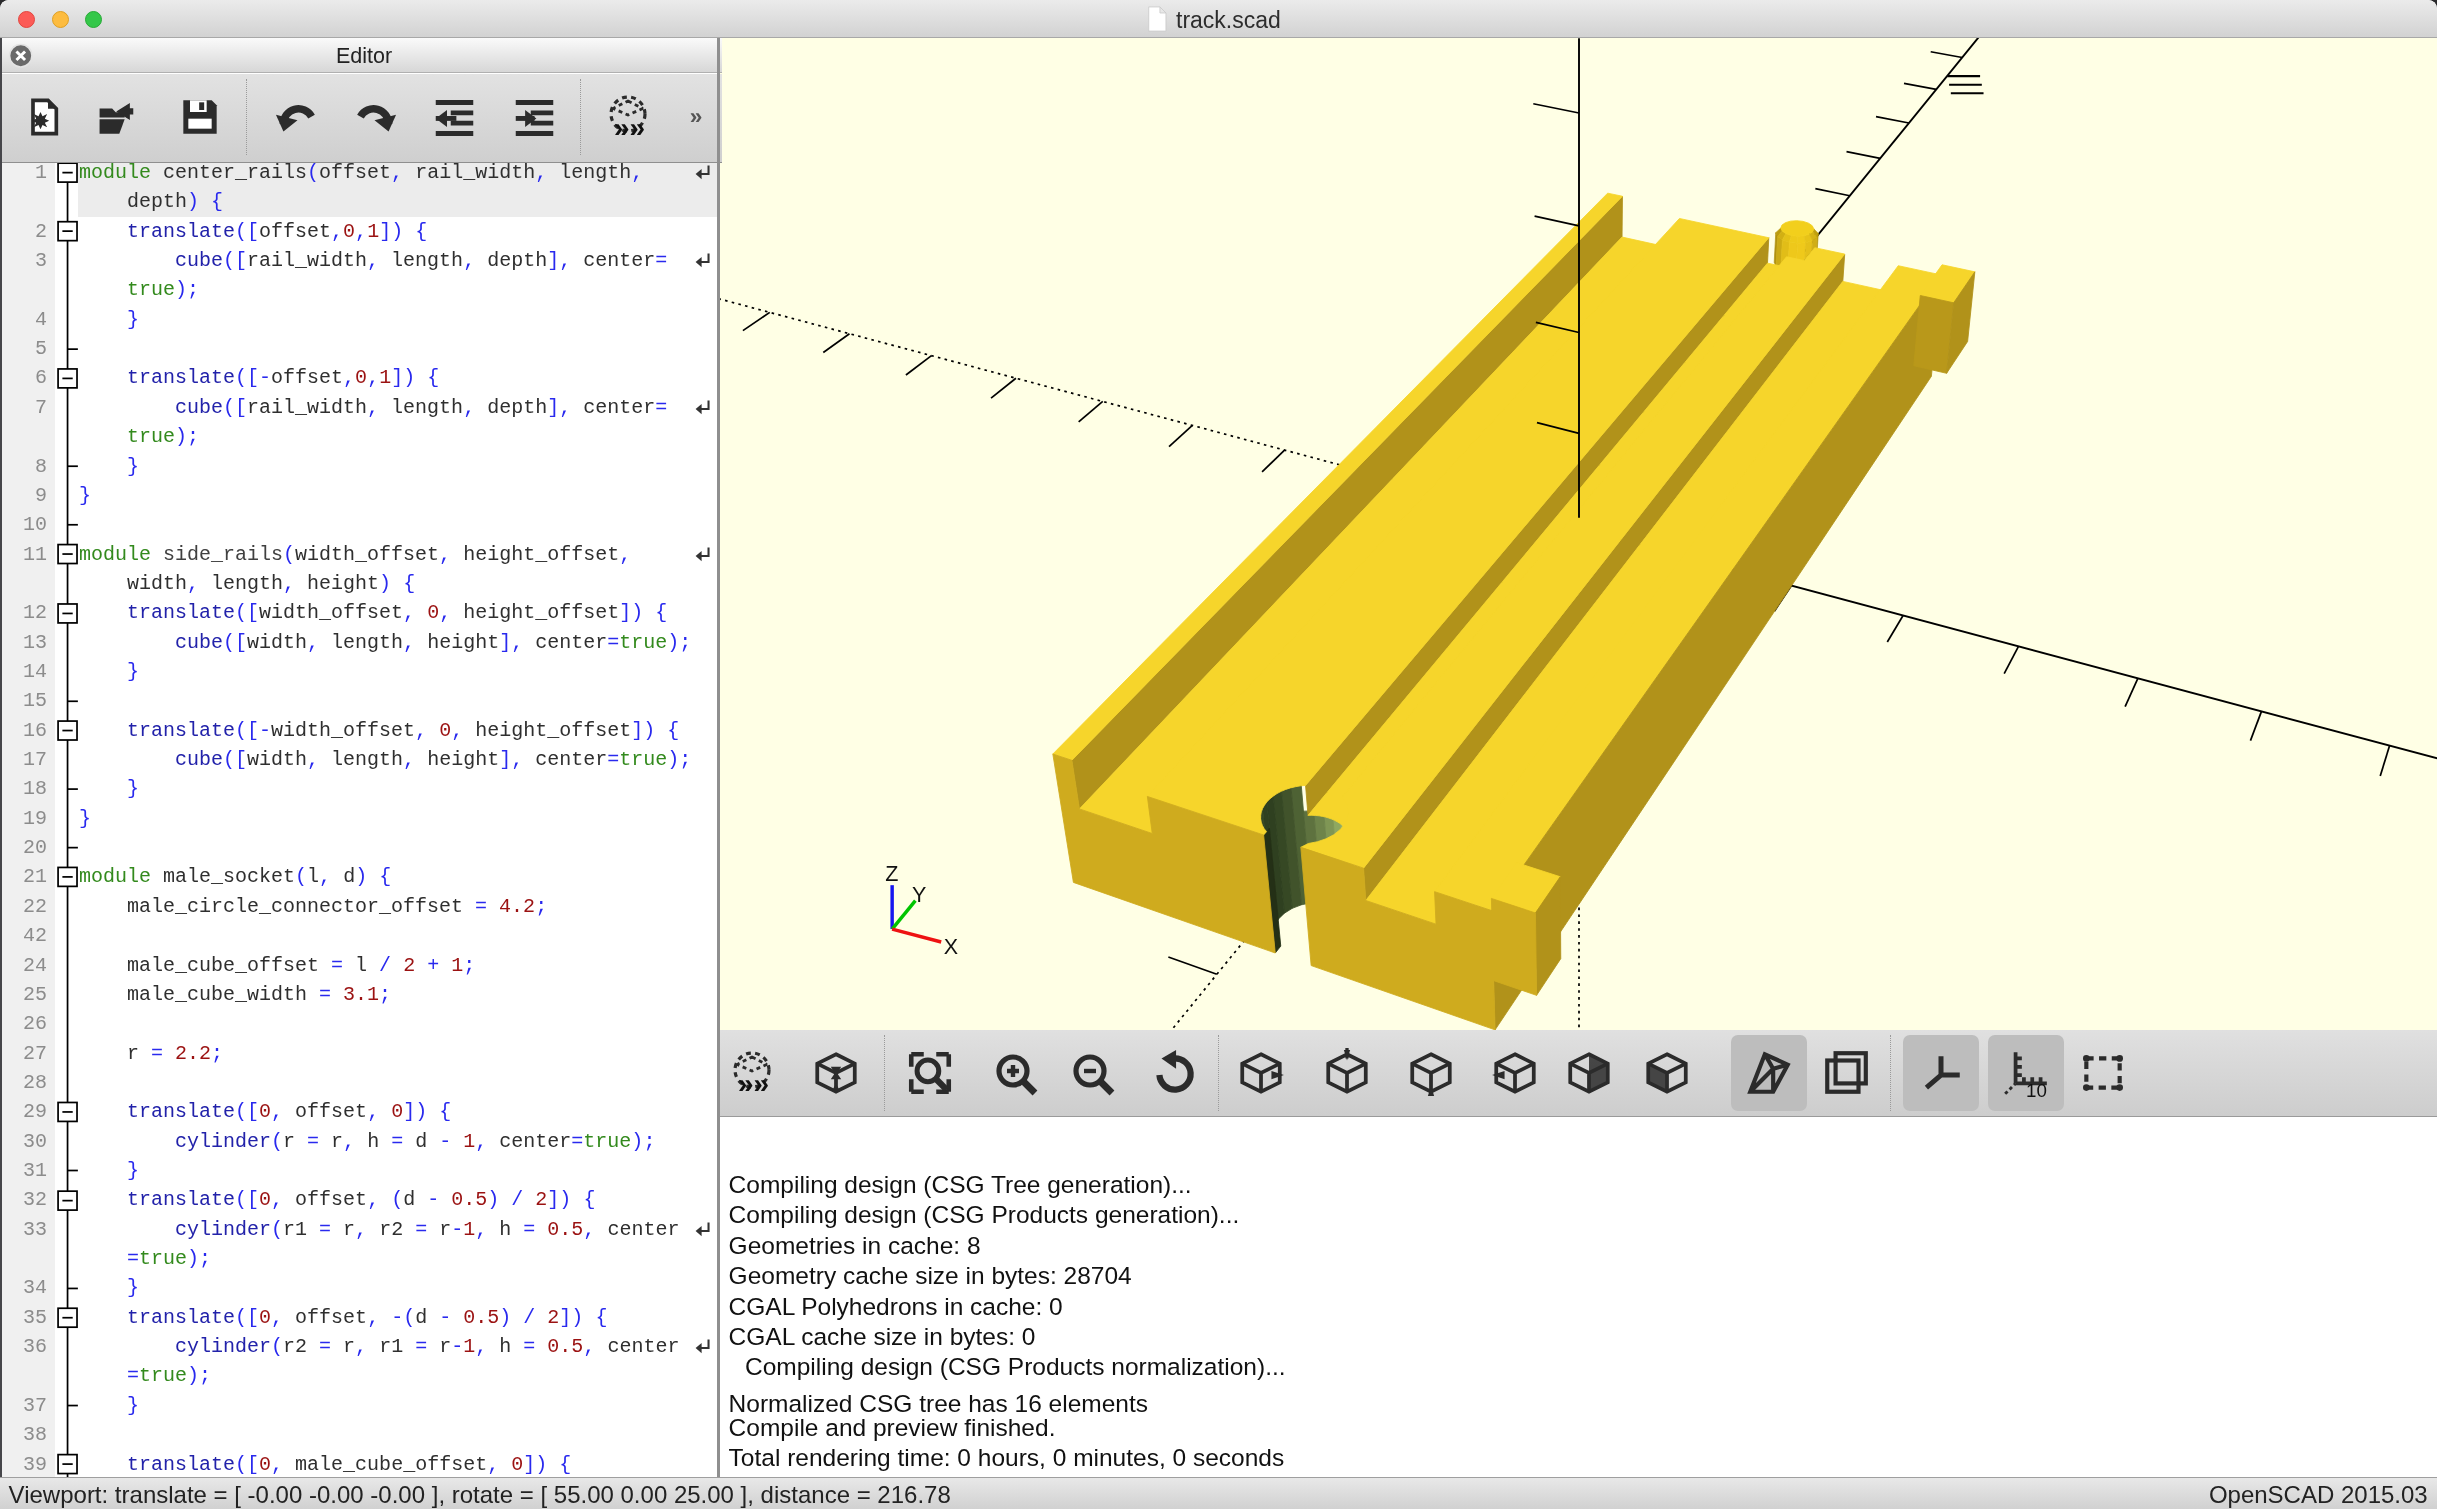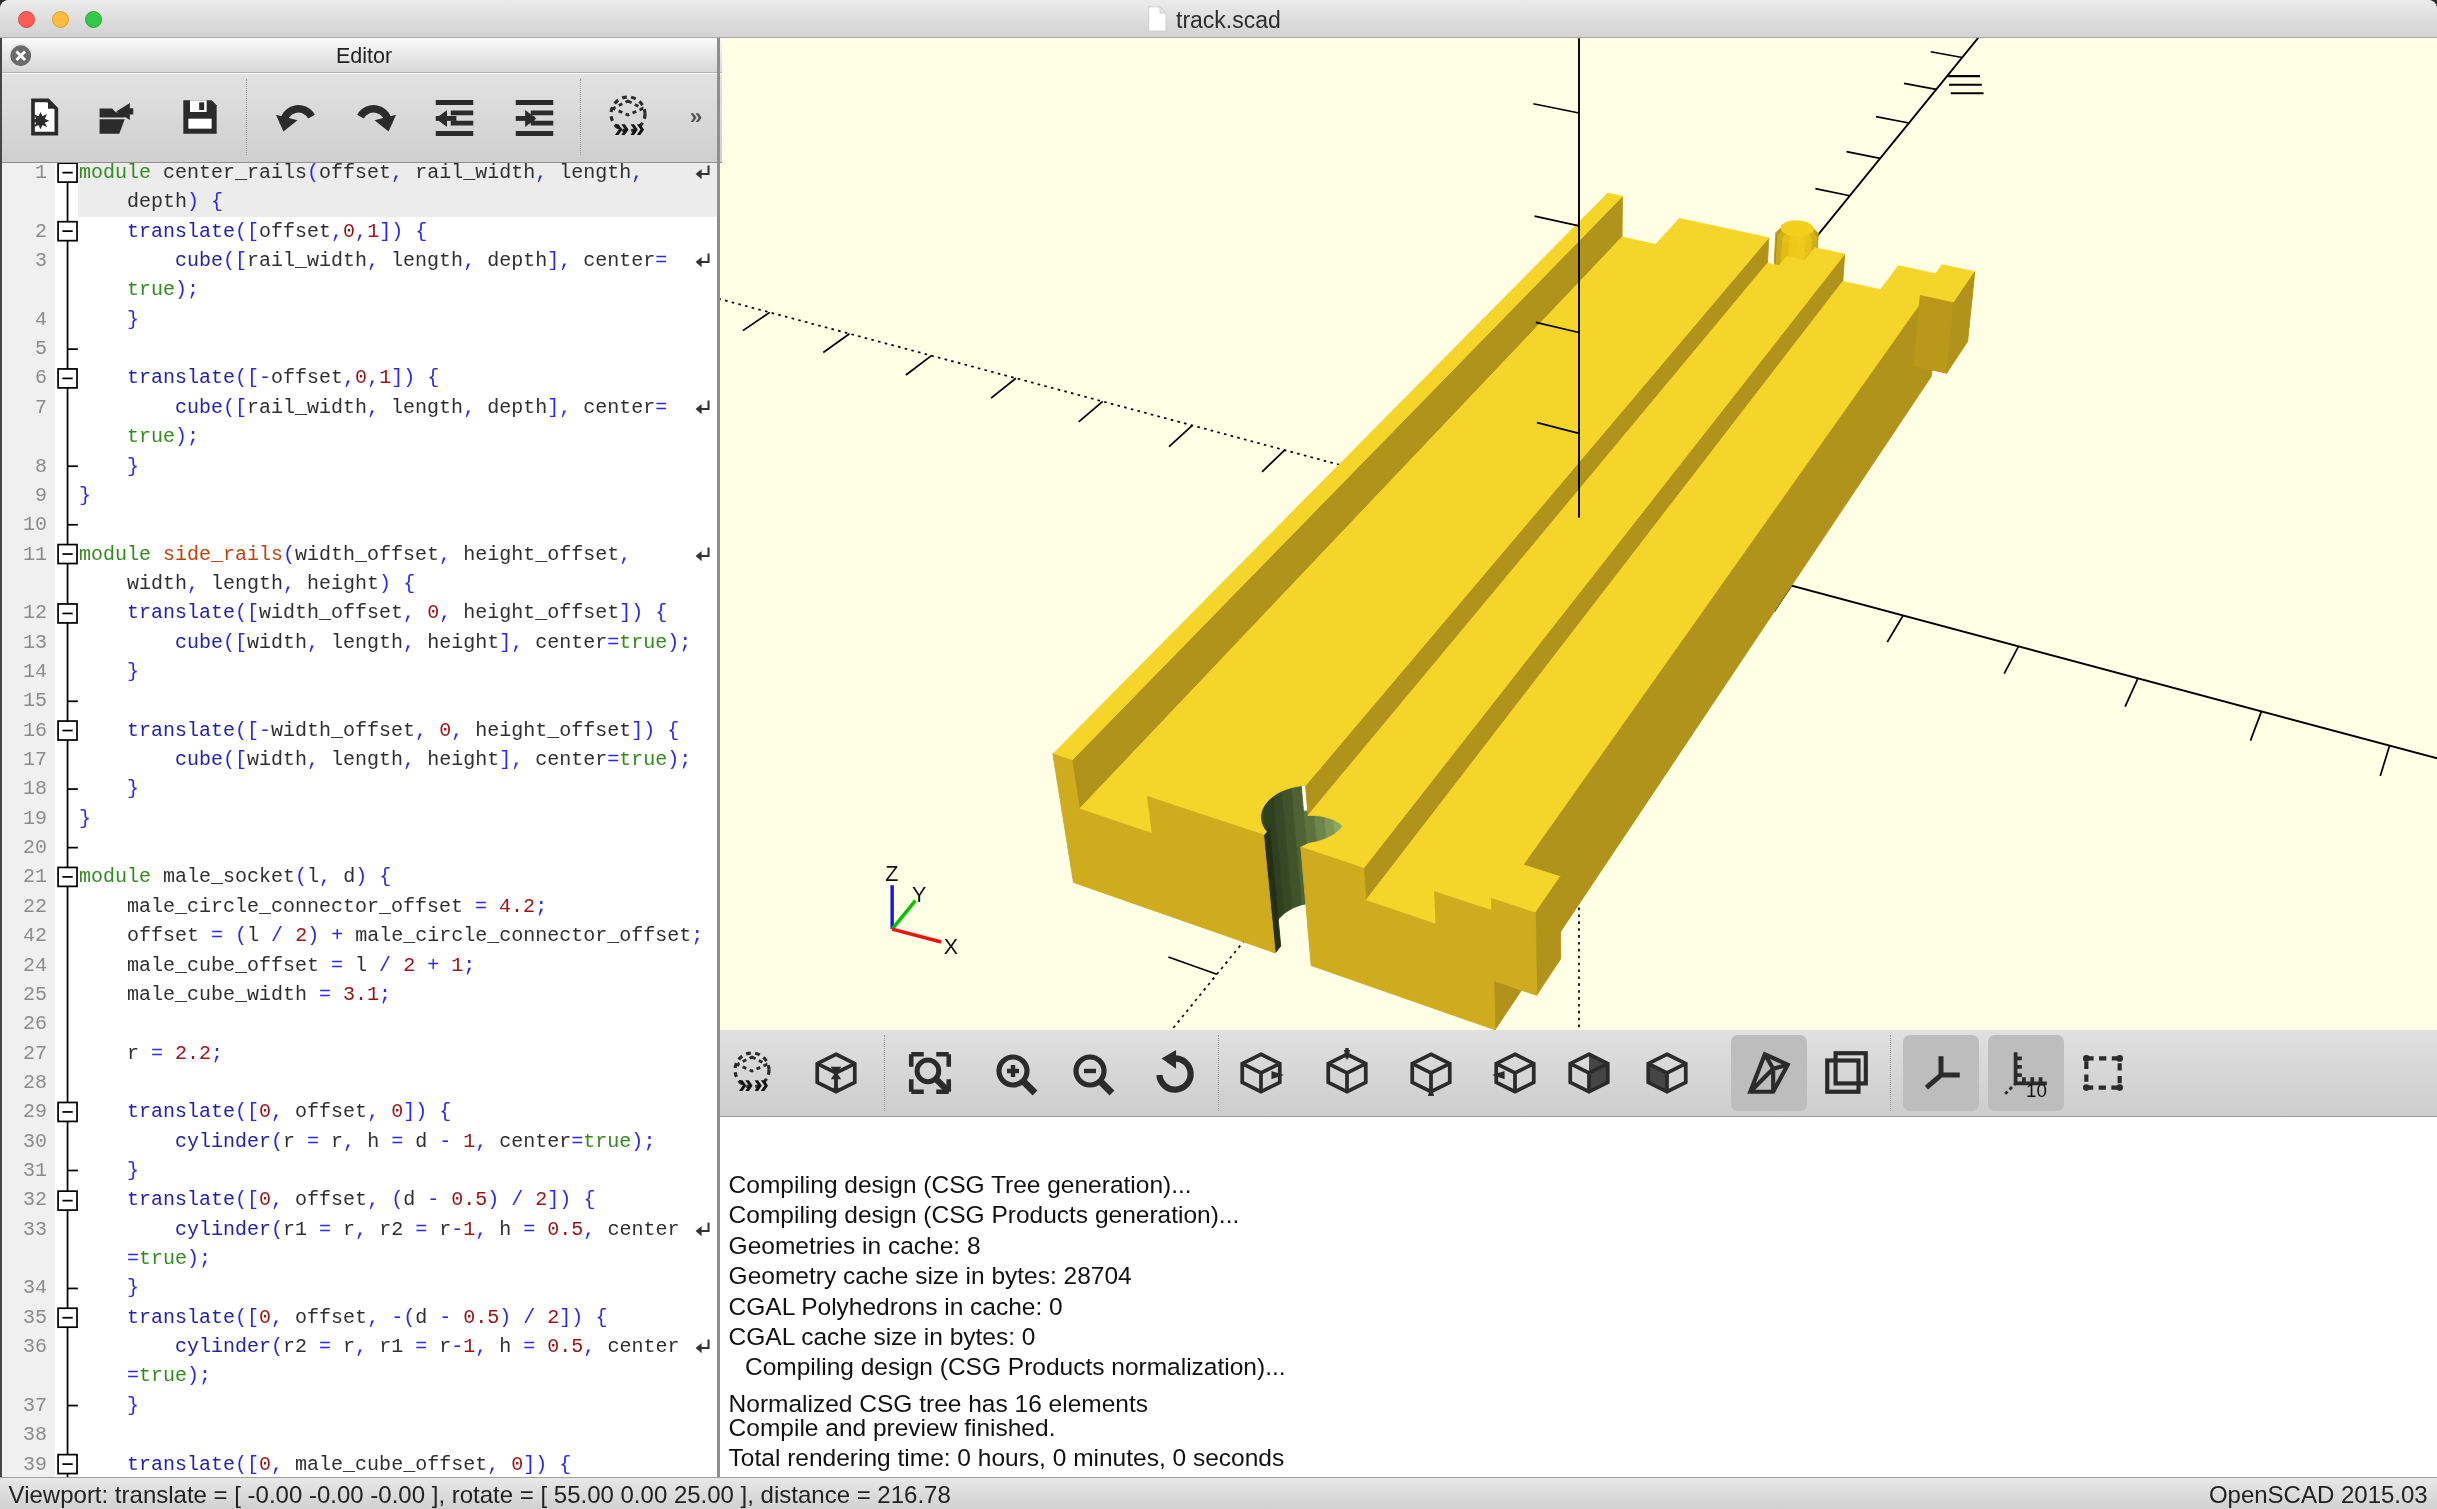"side_rails" i { color: #c2410c -> #404040 }
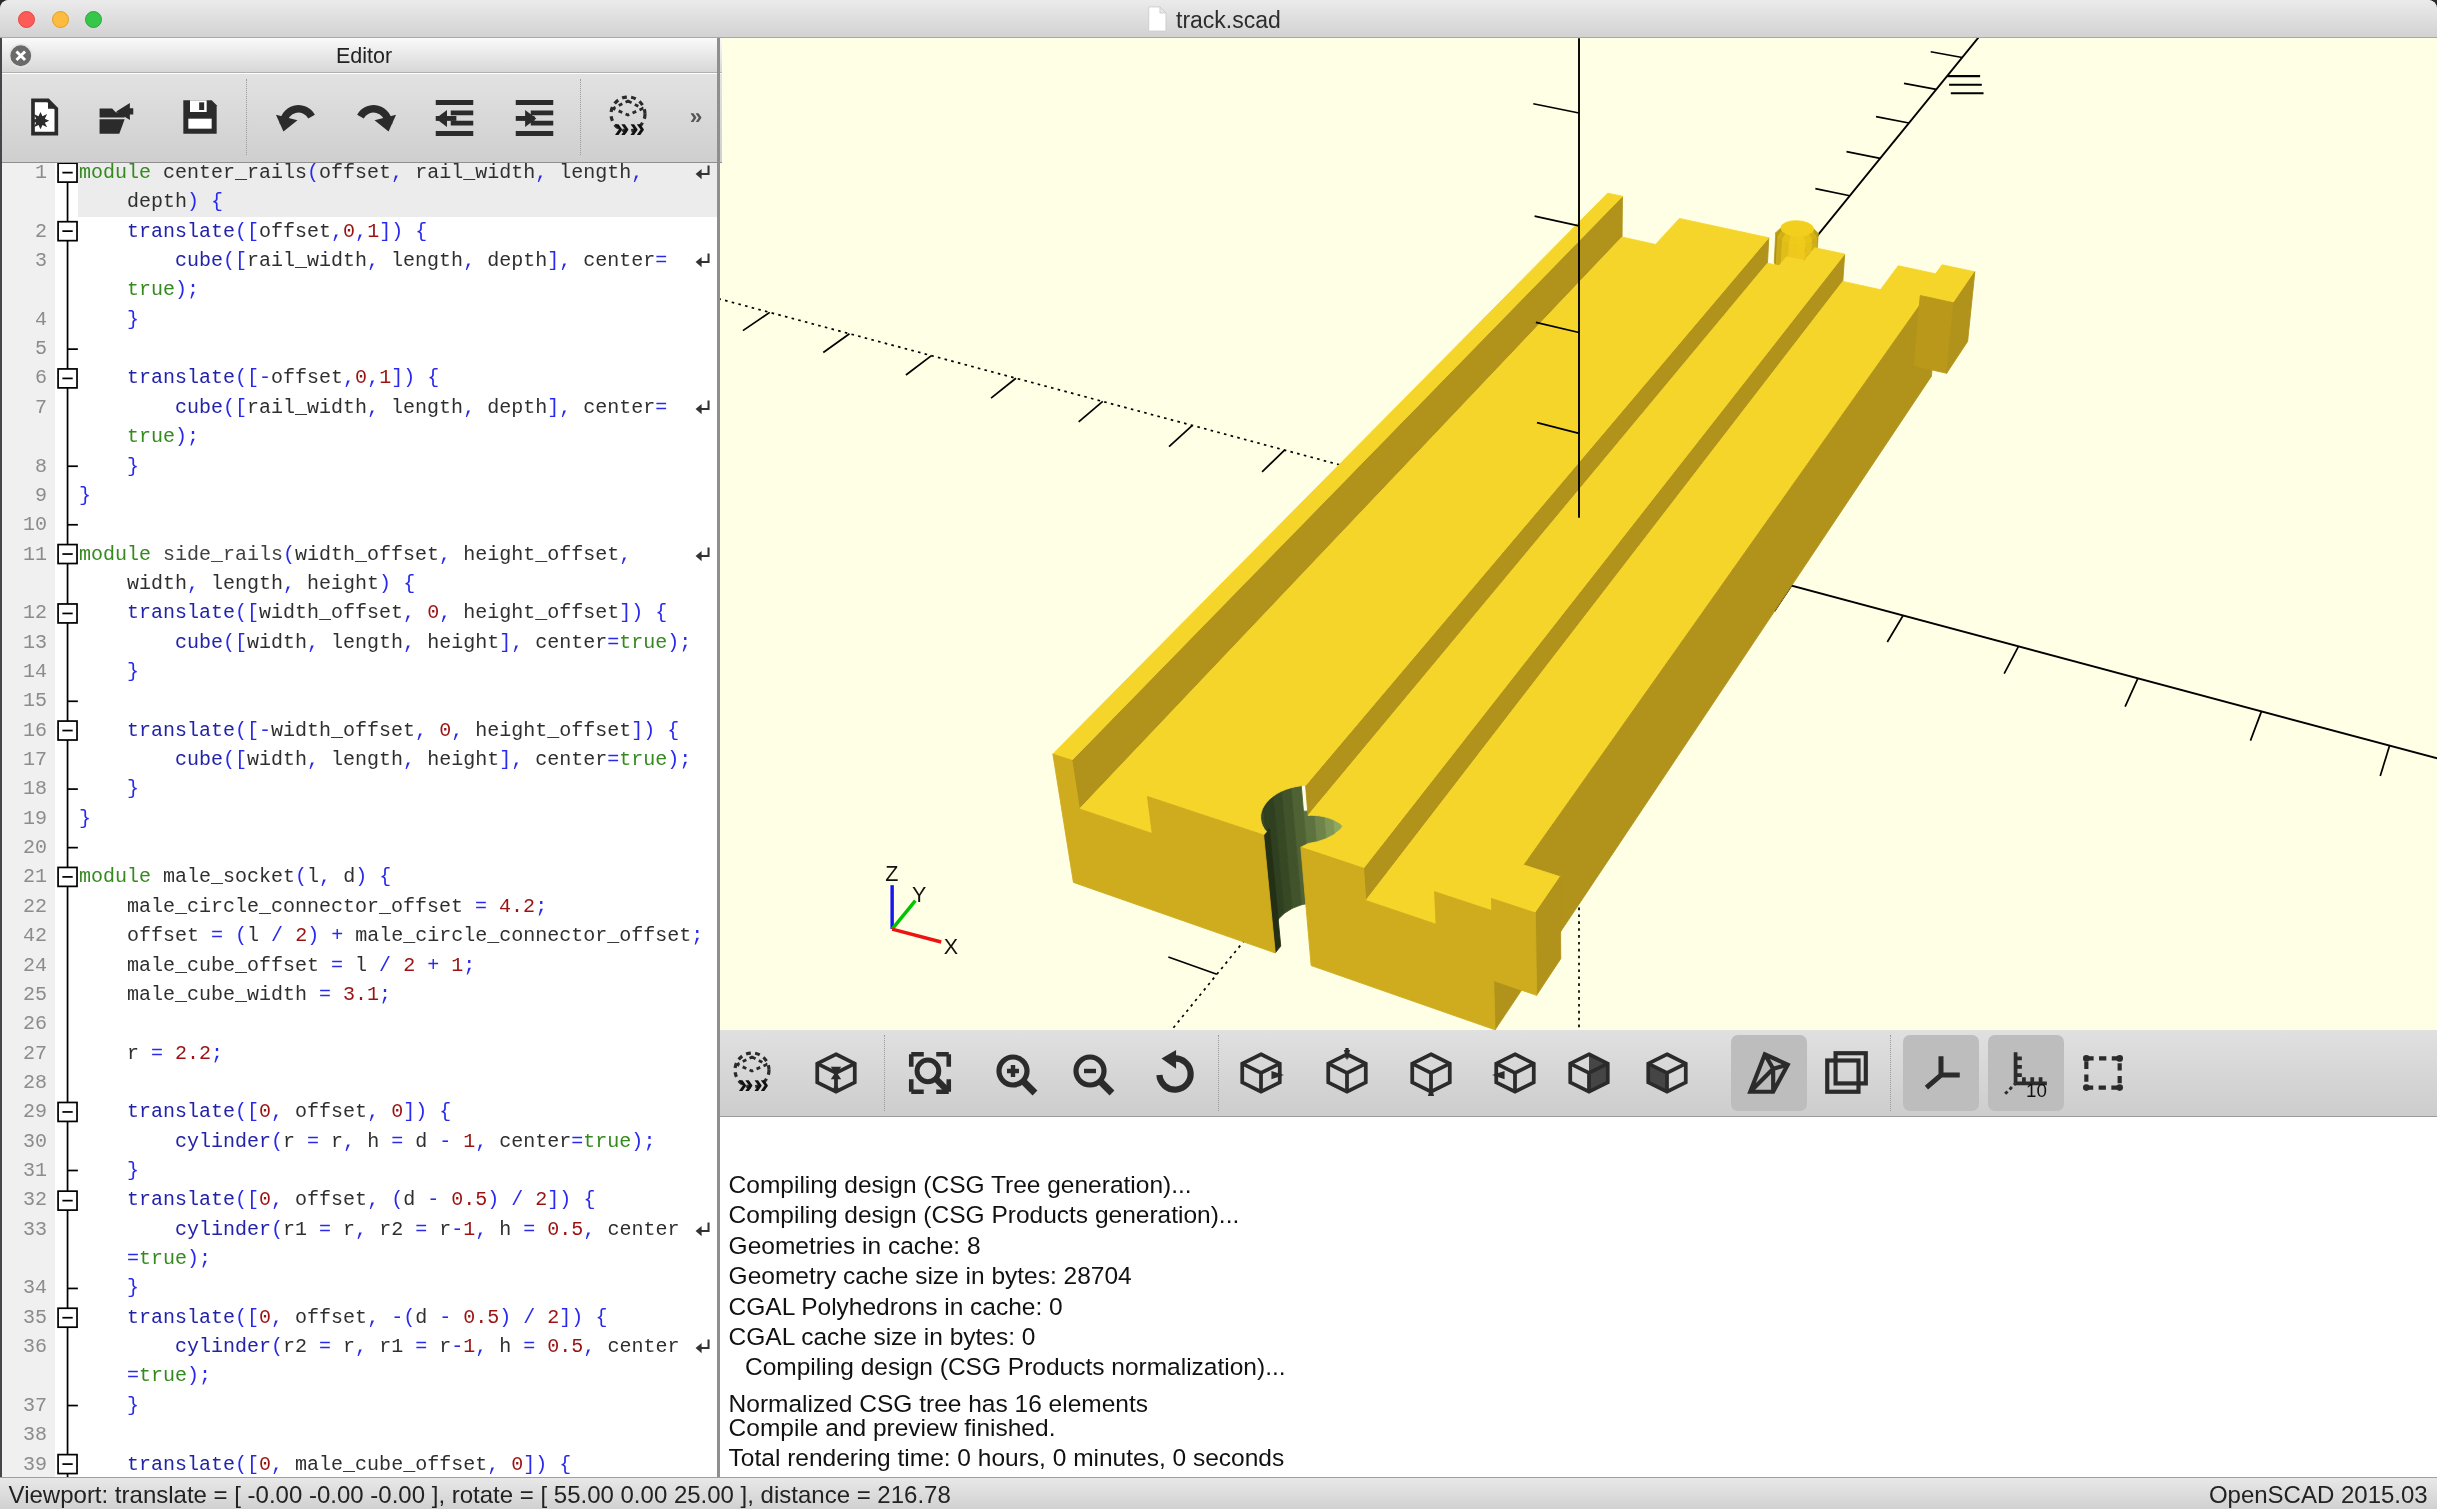"offset = (l / 2)" div.cl { html: <div><i>offset</i> <i>=</i> <i>(</i><i>l</i> <i>/</i> <i>2</i><i>)</i> <i>+</i> <i>male_circle_connector_offset</i><i>;</i></div> -> none }
